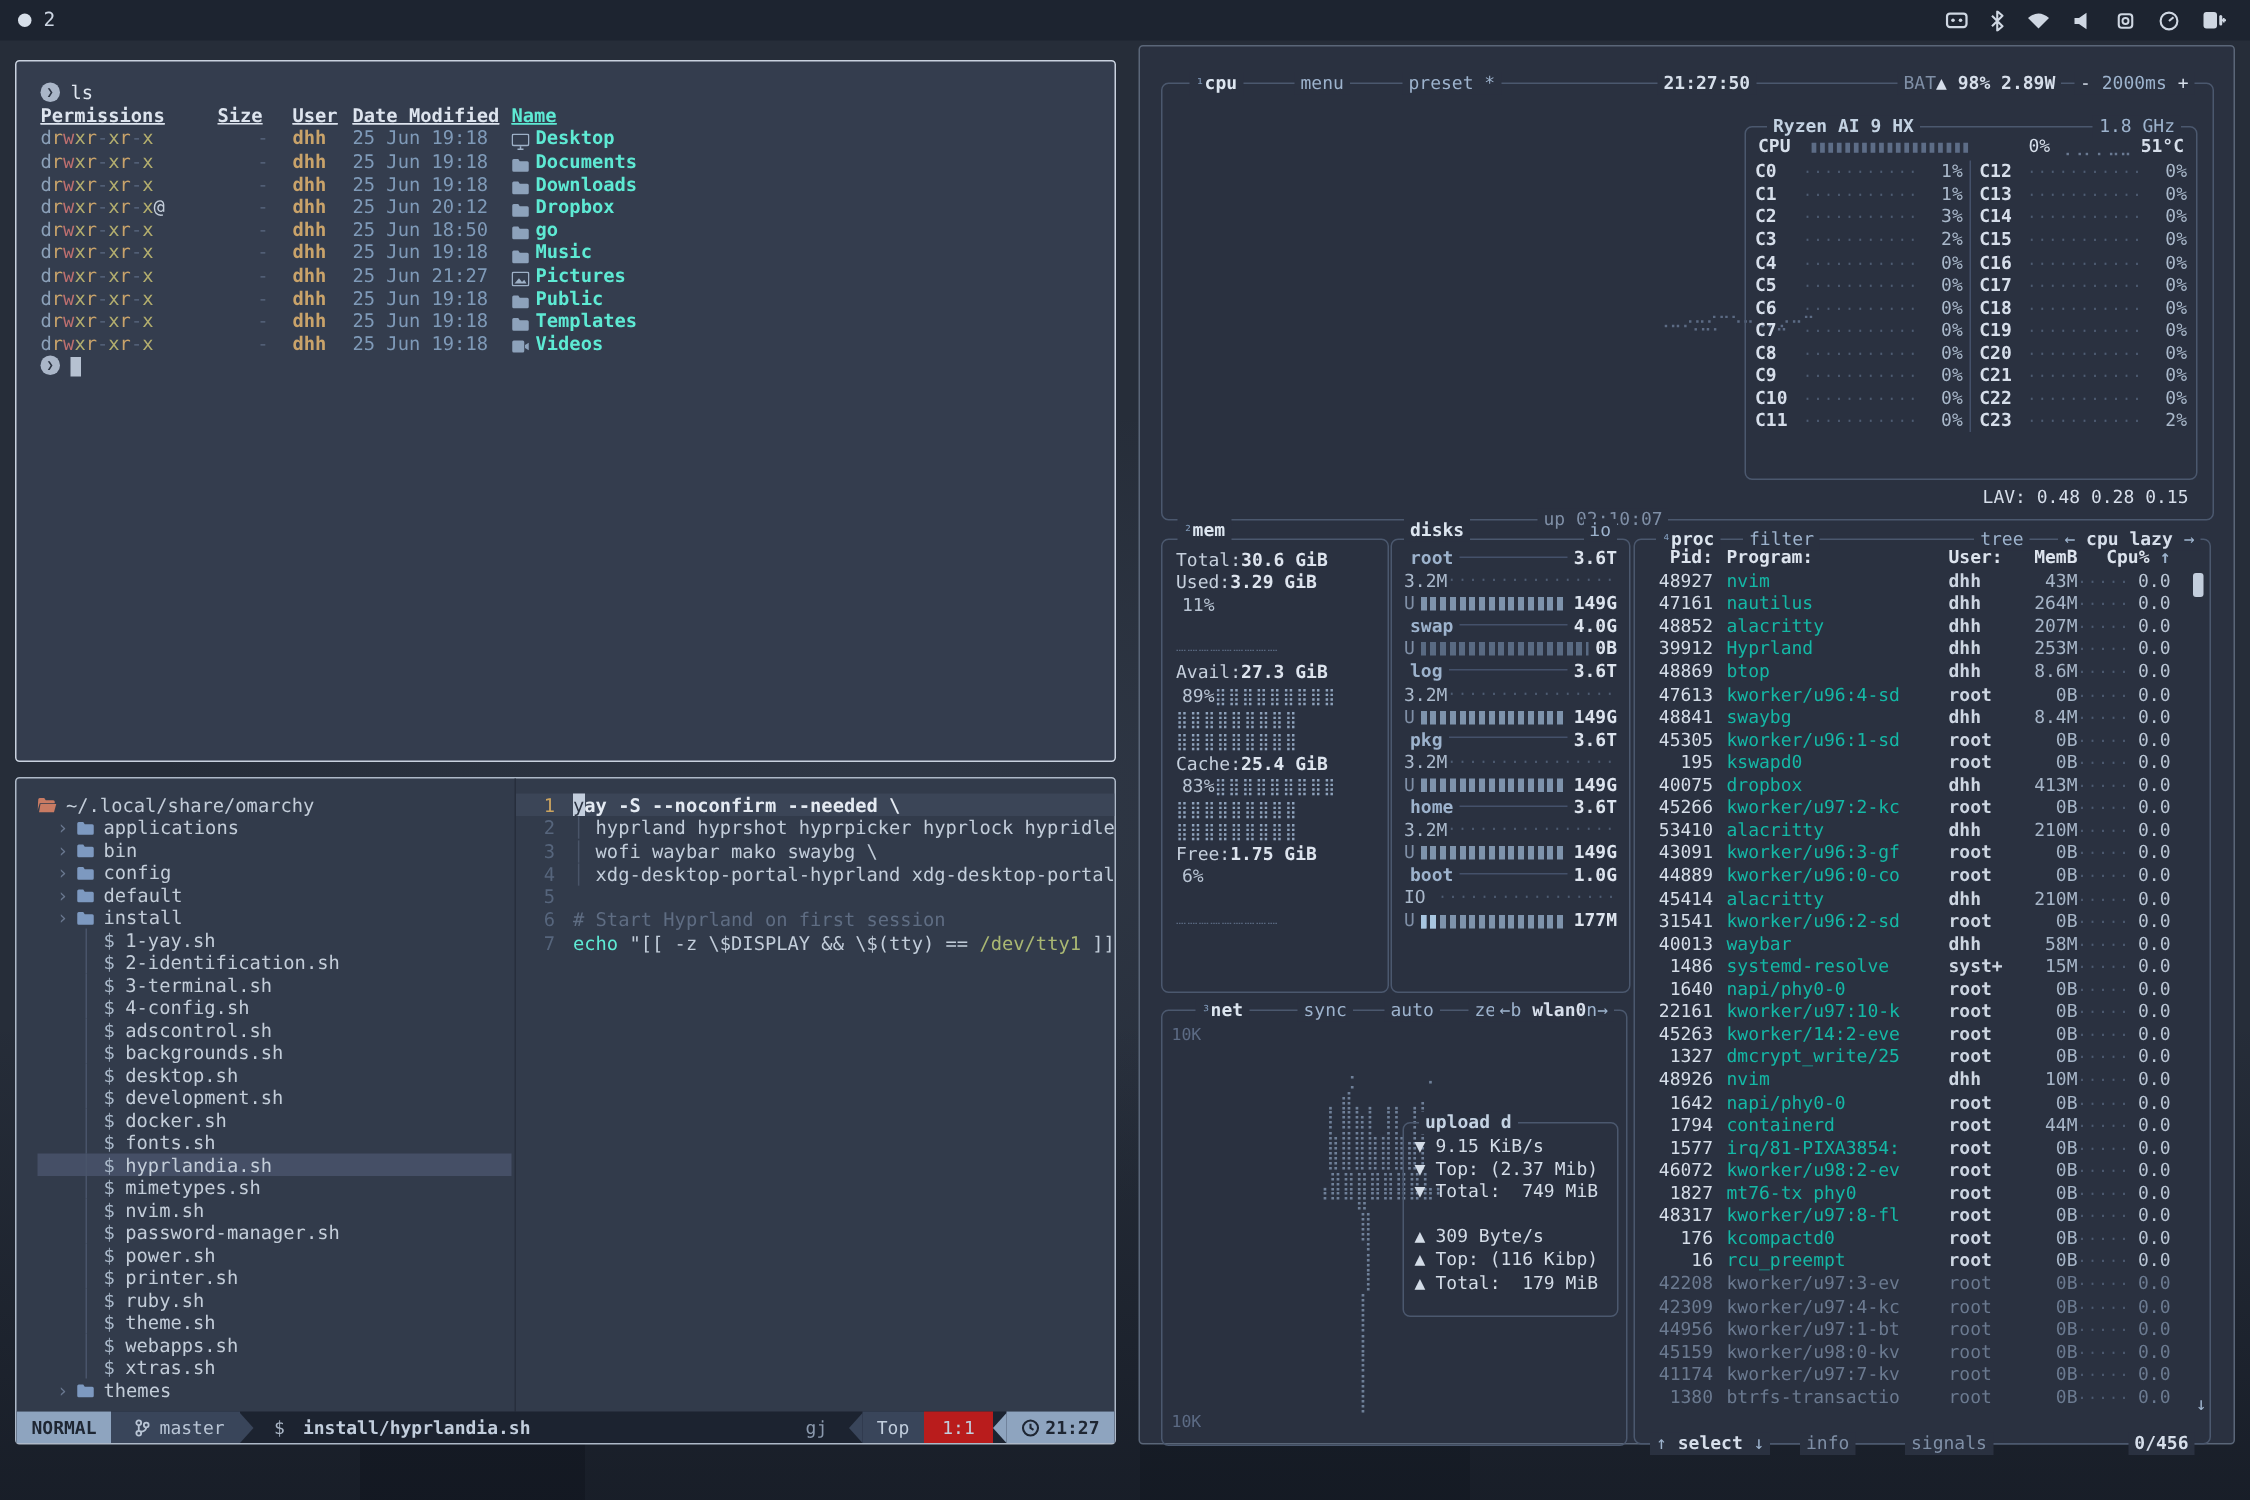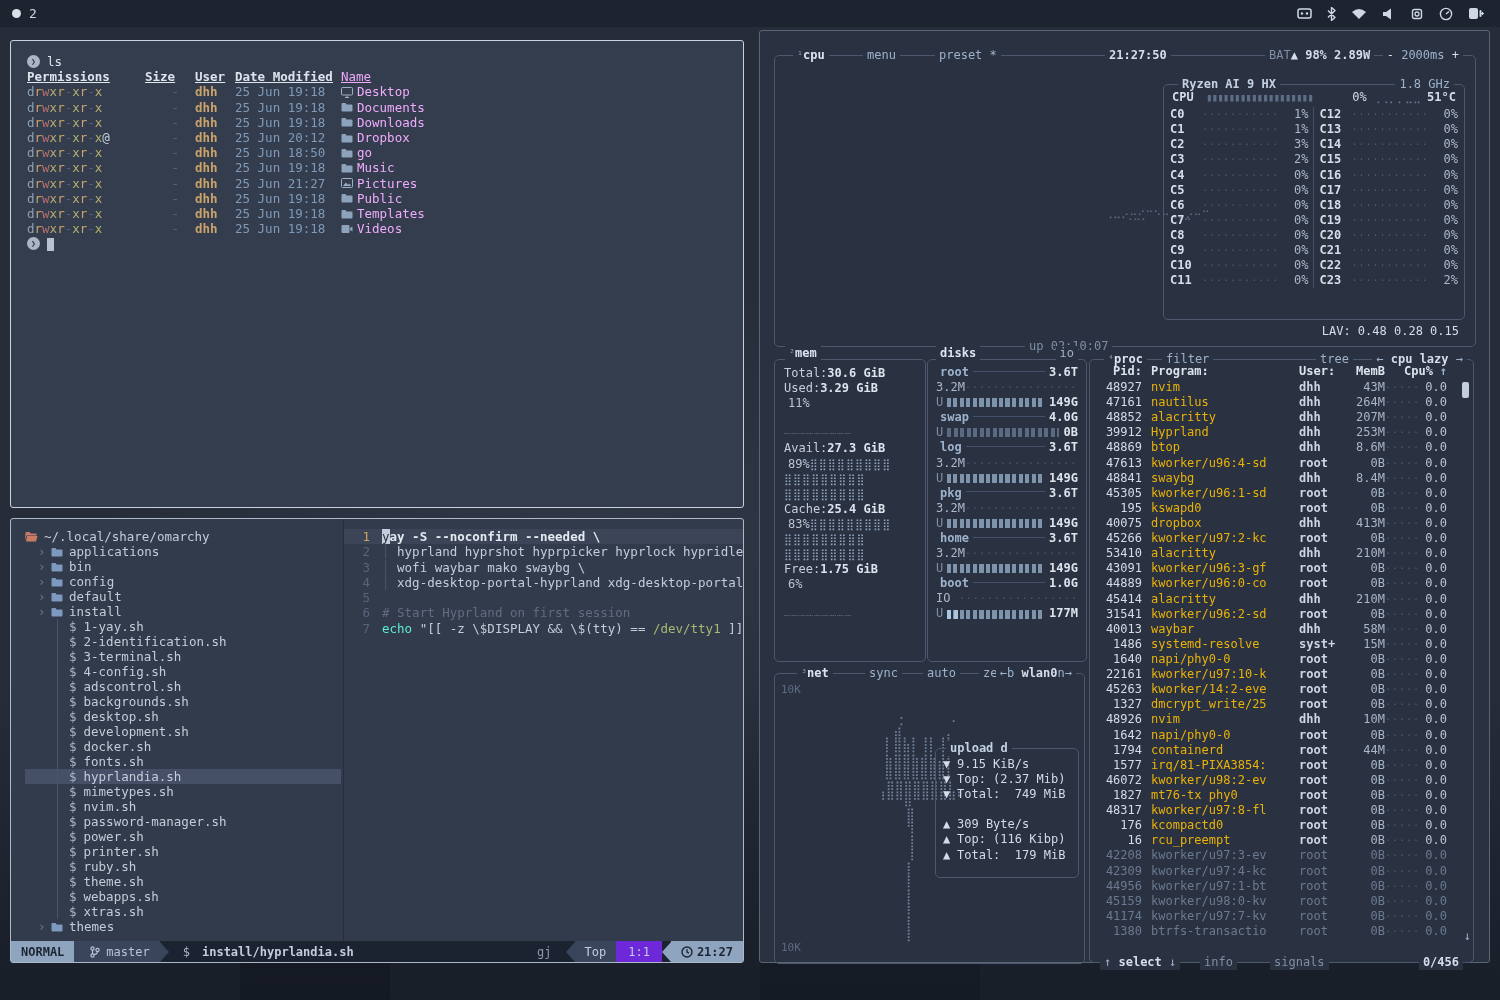"Name" .c-name { align-items: center -> flex-end; color: #f0abfc -> #5eead4; font-weight: normal -> bold }
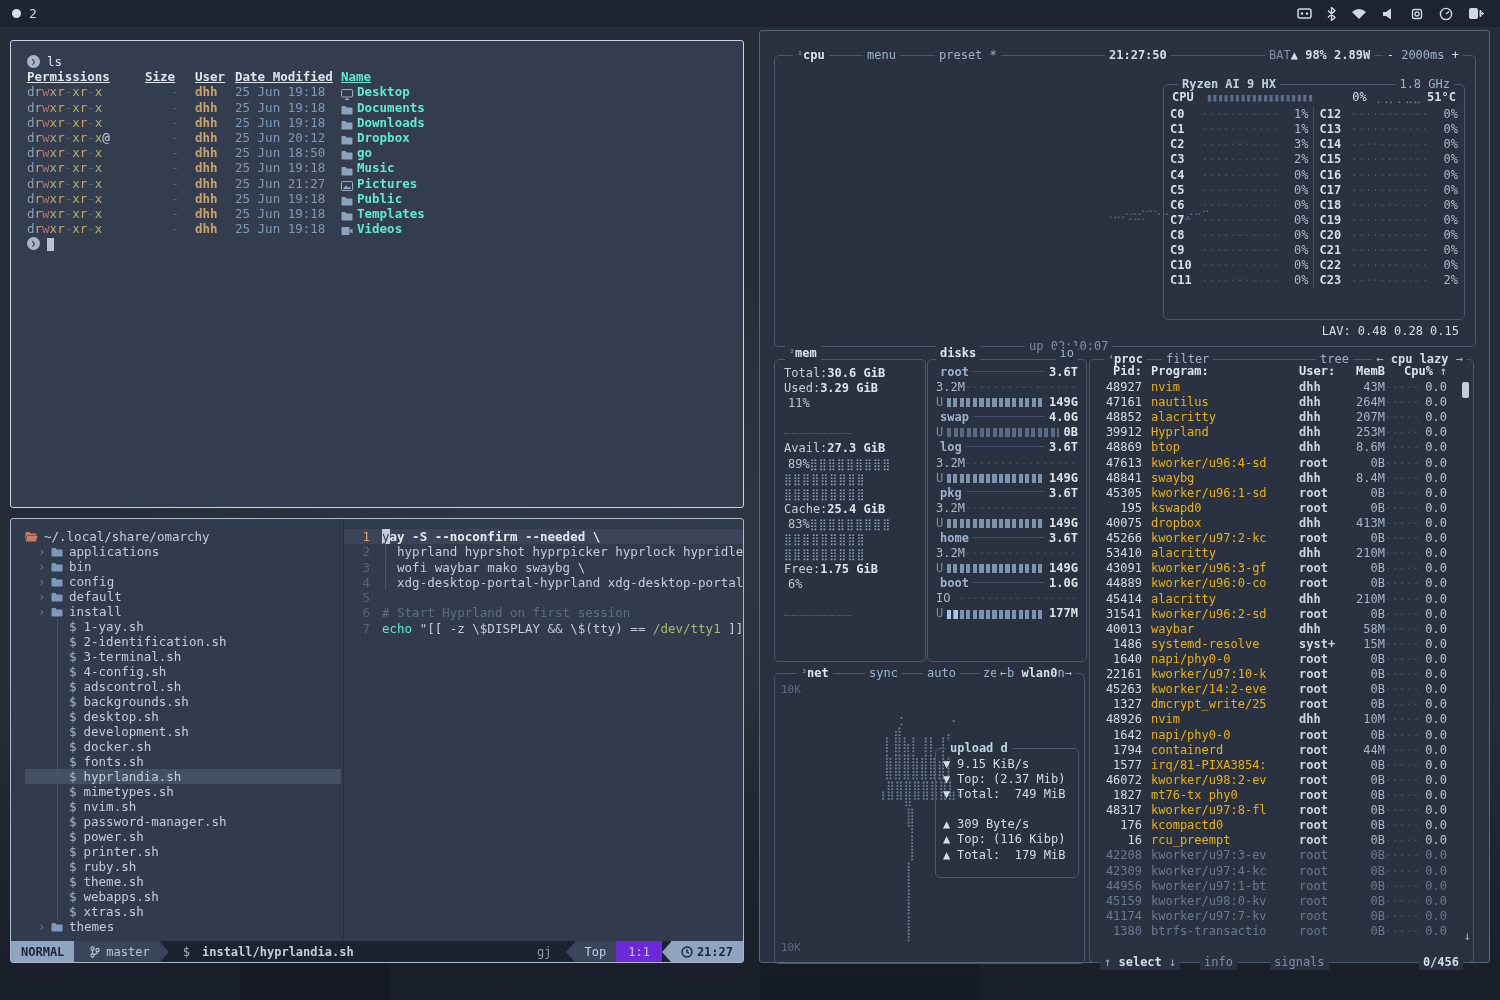"nvim" .p-prog { color: #eab308 -> #14b8a6 }
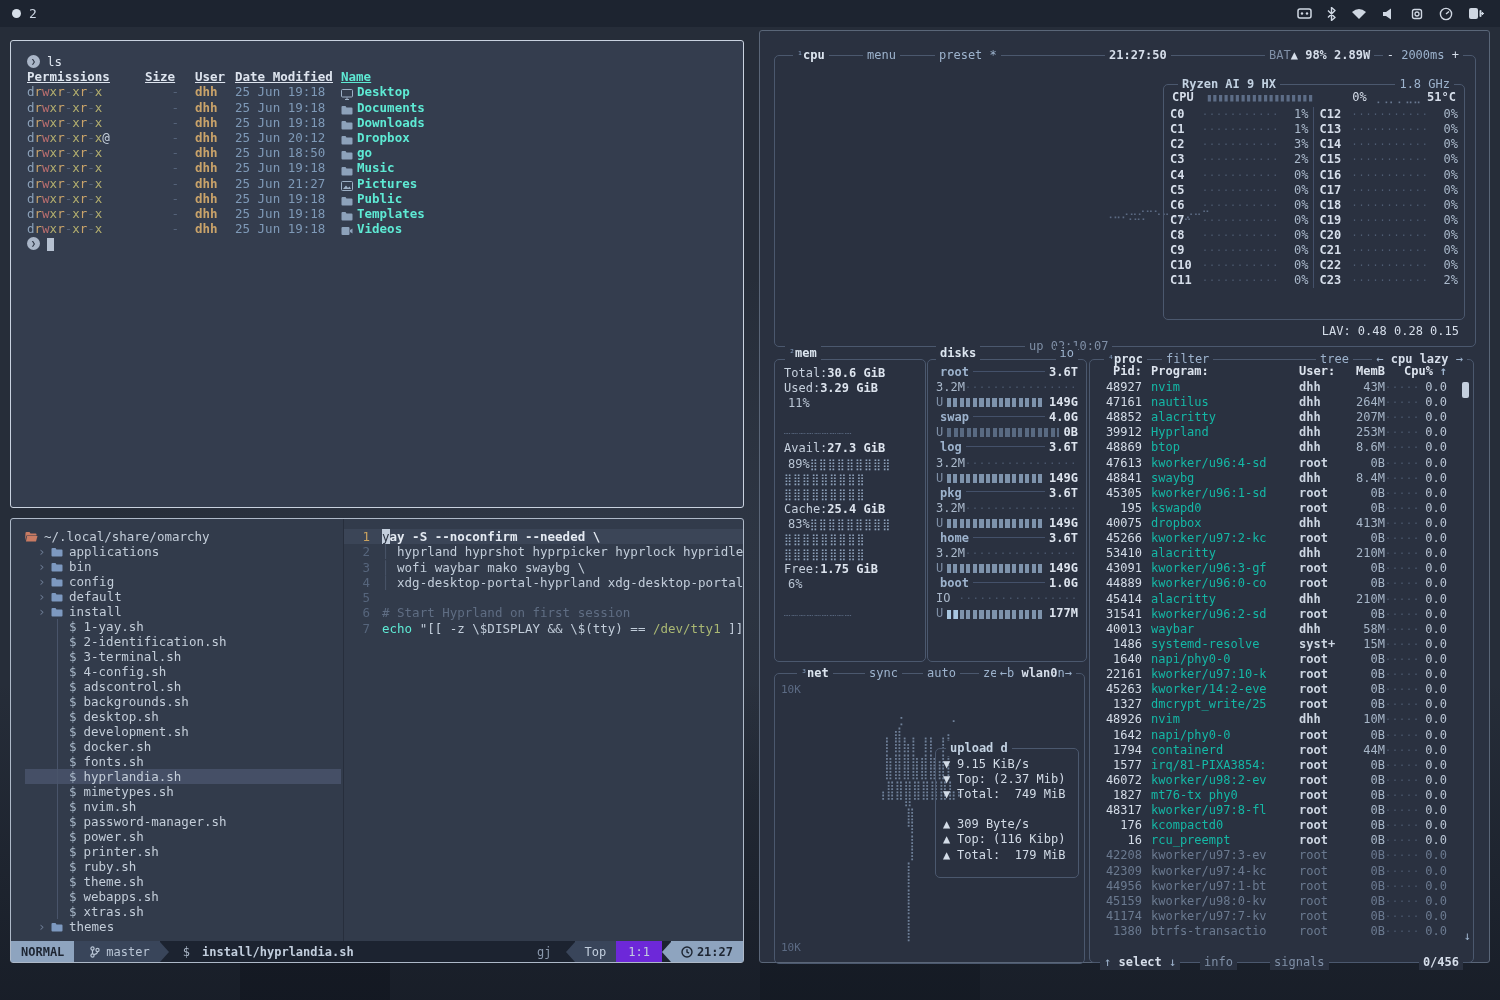"1:1" div.seg { background: #6d28d9 -> #b91c1c }
